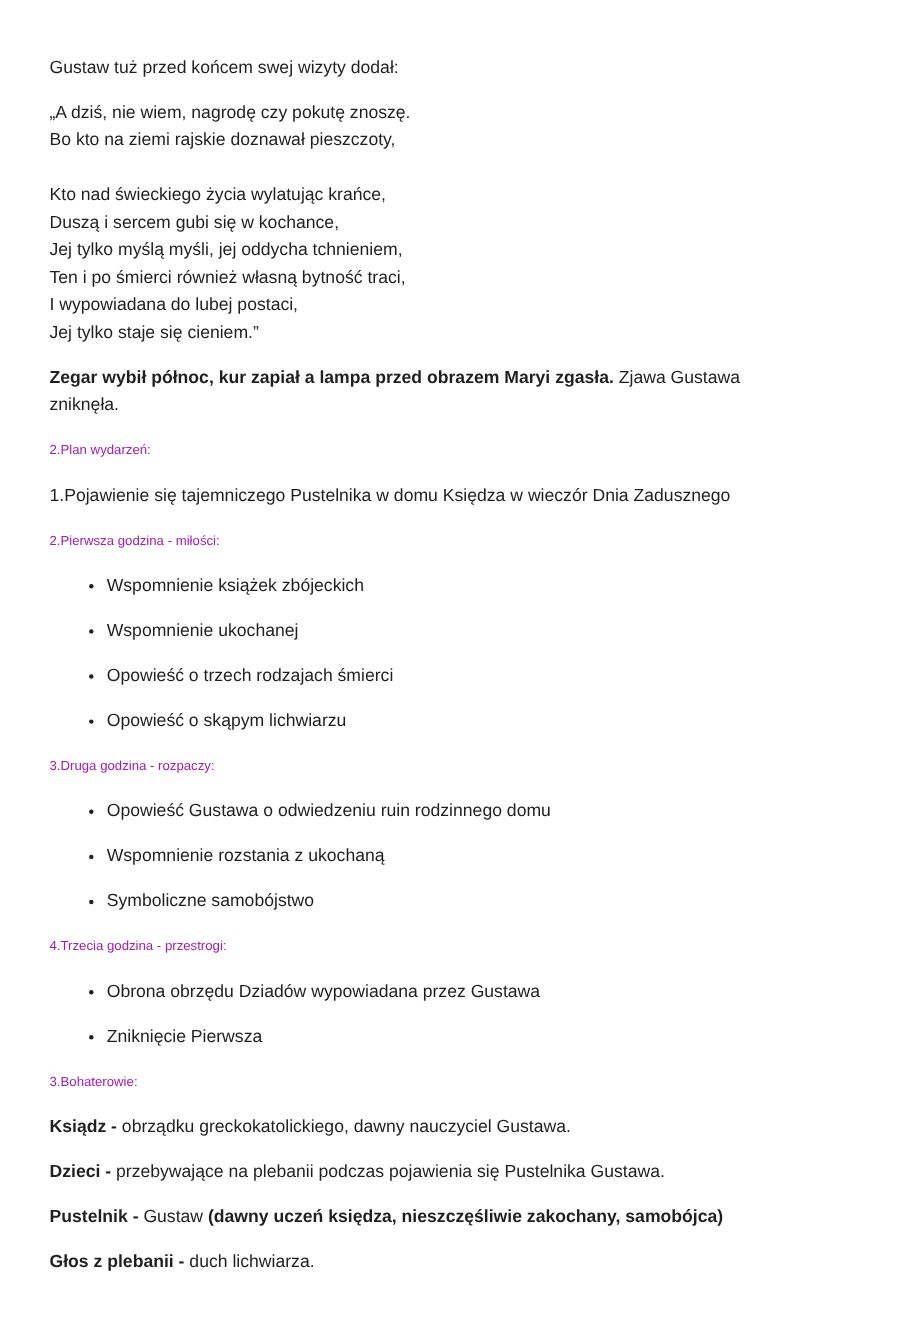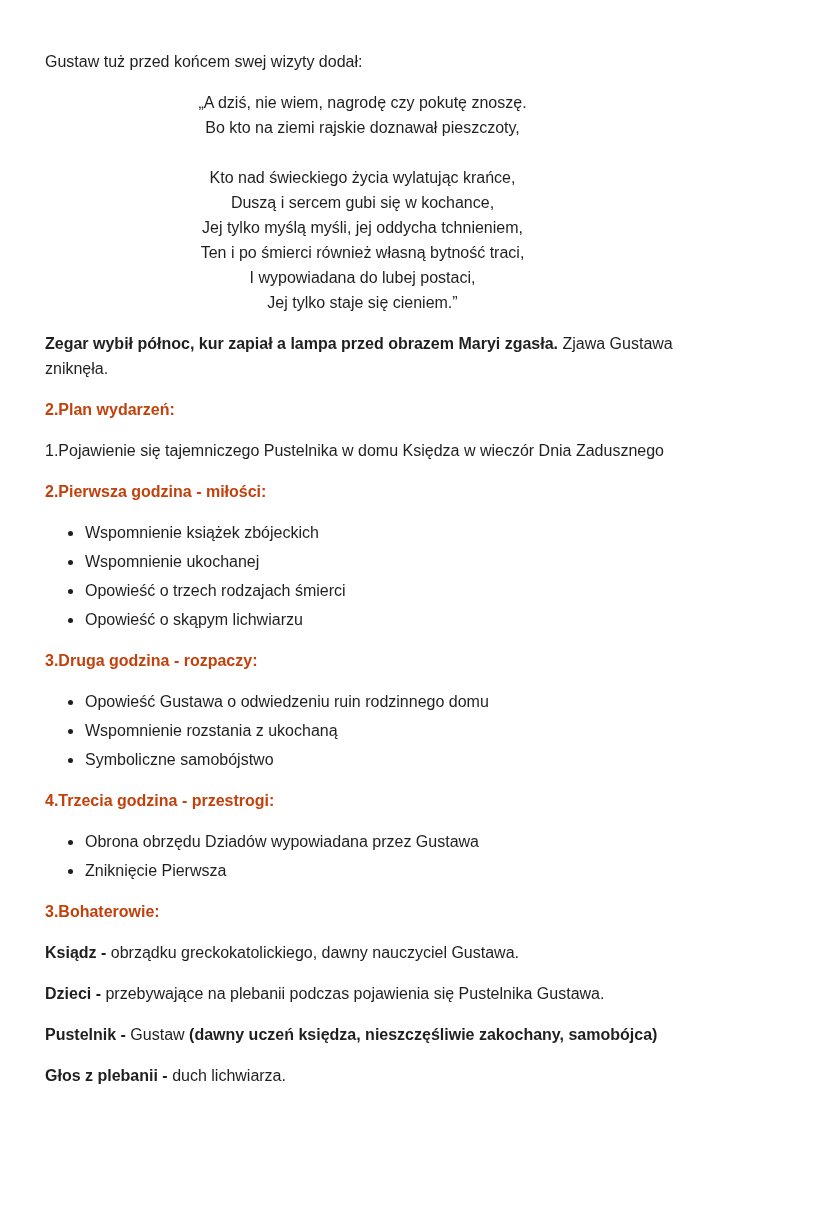"„A dziś, nie wiem, nagrodę" .poem { text-align: center -> none }
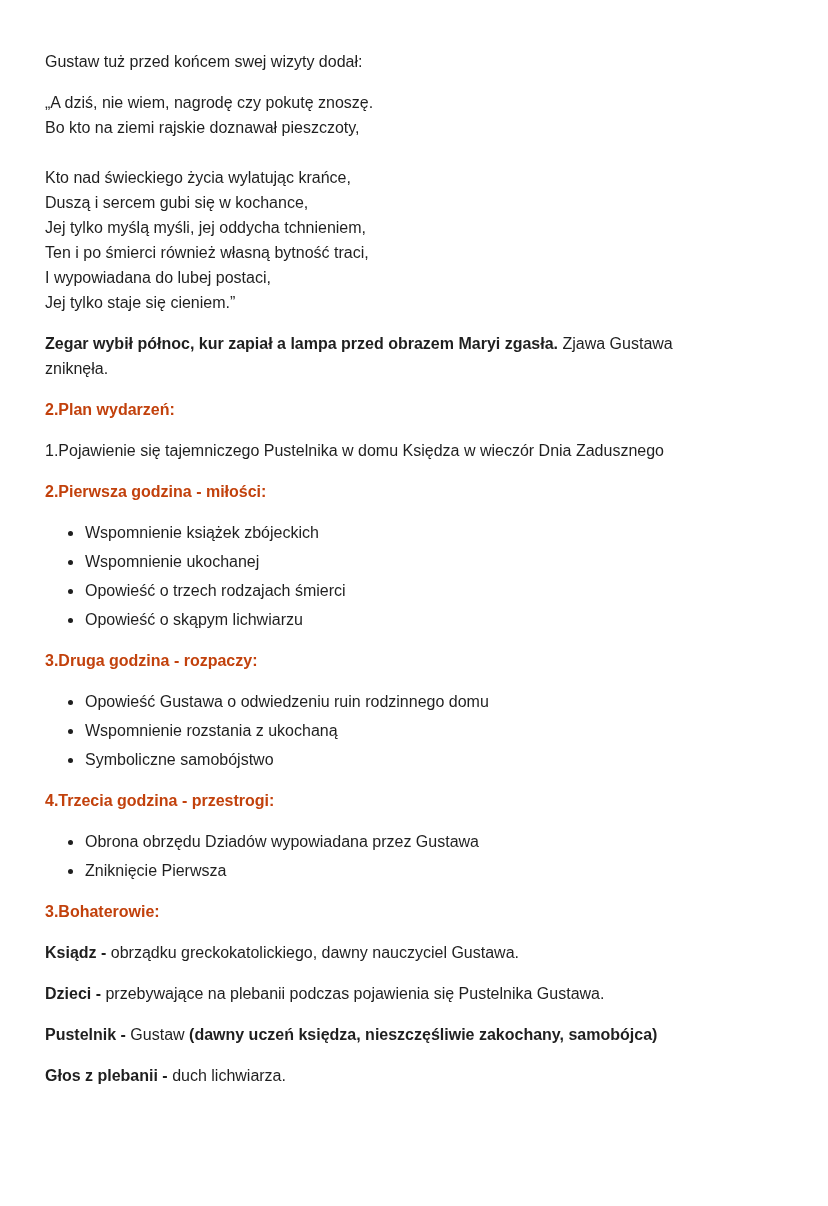"2.Plan wydarzeń:" .doc-heading { color: #c2410c -> #a21caf; font-size: 16px -> 12px; font-weight: 700 -> 400 }
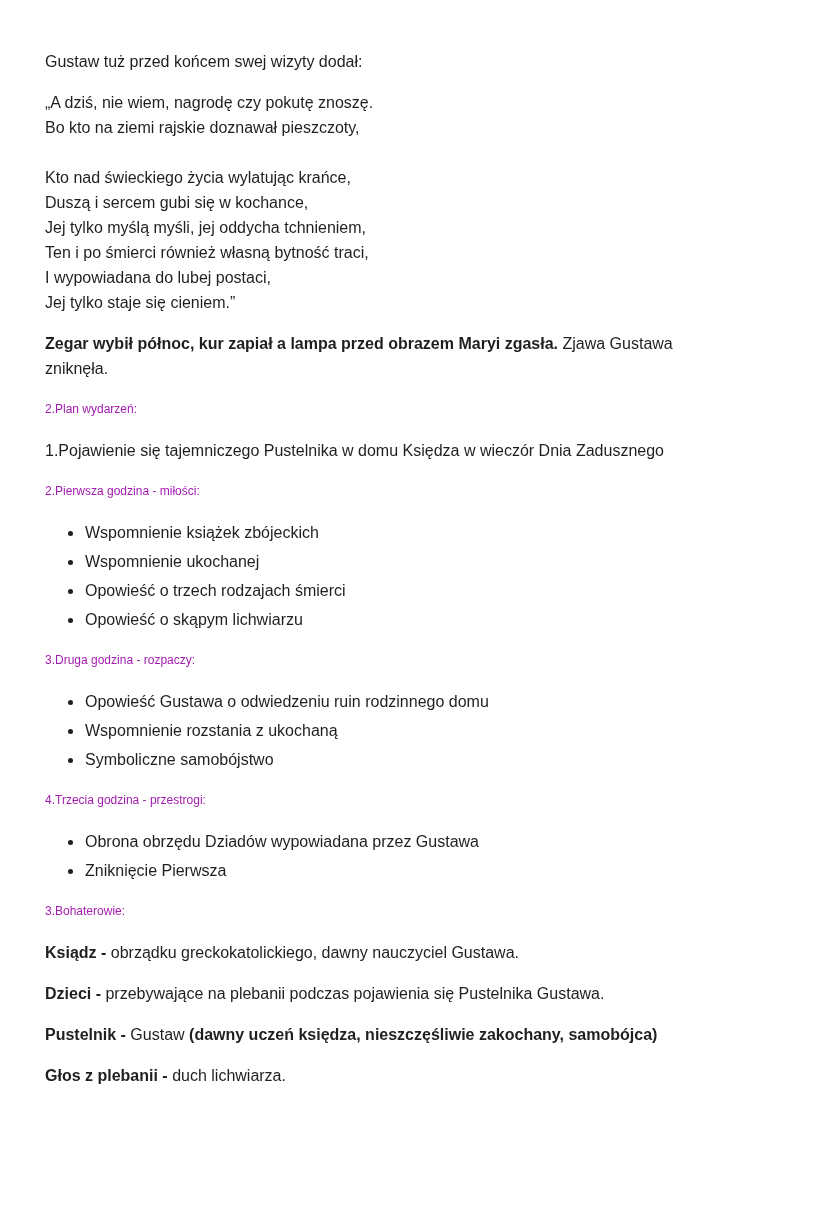"Wspomnienie książek zbójeckich" .bullet-list li { margin: 4px -> 16px }
